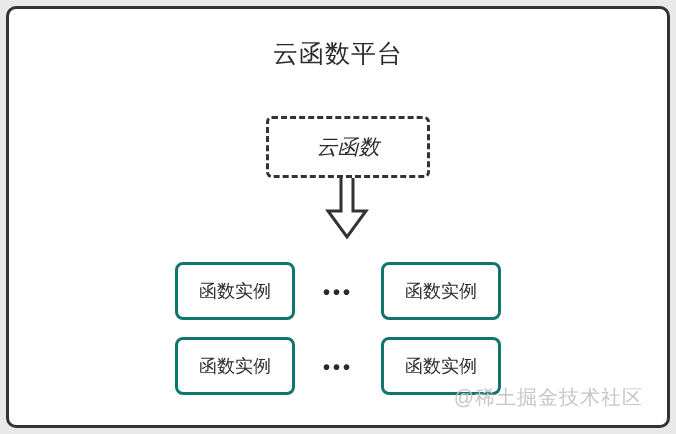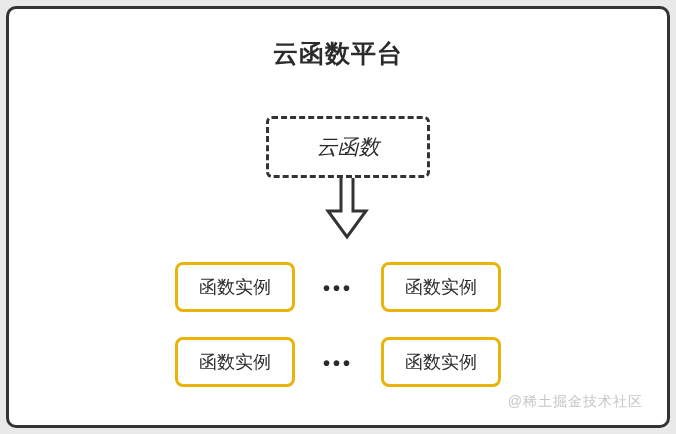"云函数平台" .title { font-weight: bold -> normal }
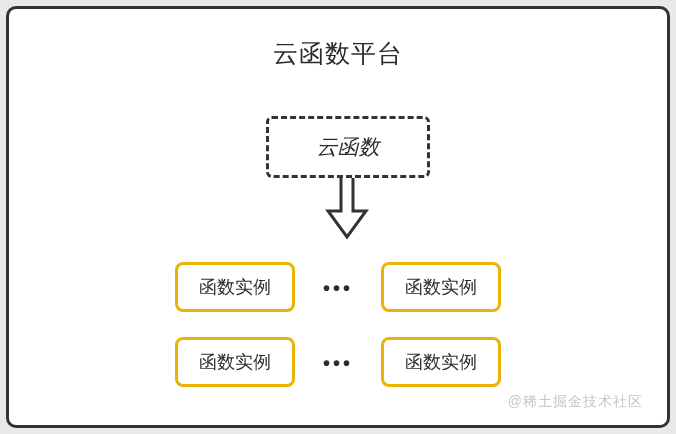"函数实例" .instance-box { border: 3px solid #eab308 -> 3px solid #0f766e; height: 50px -> 58px }
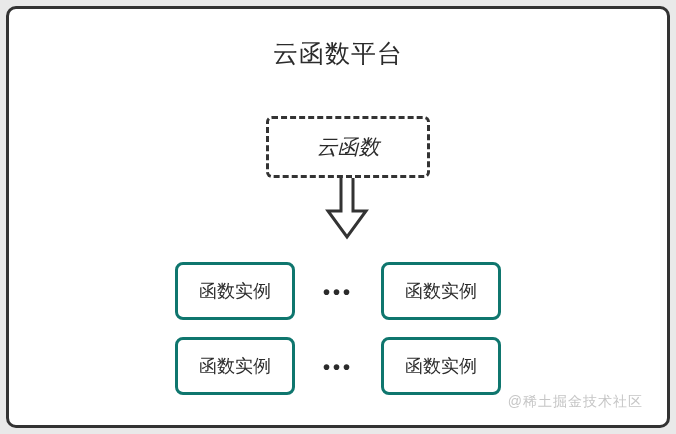"@稀土掘金技术社区" .watermark { font-size: 14px -> 20px }
